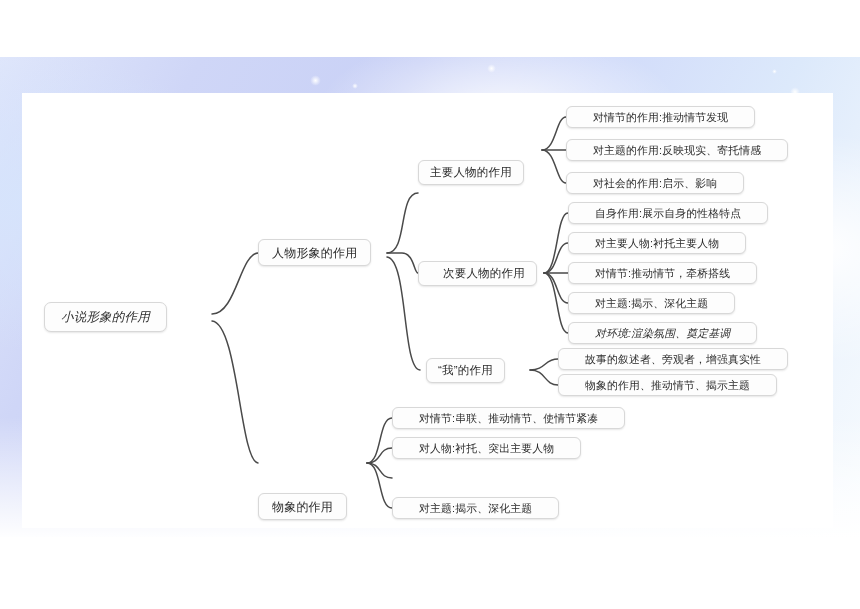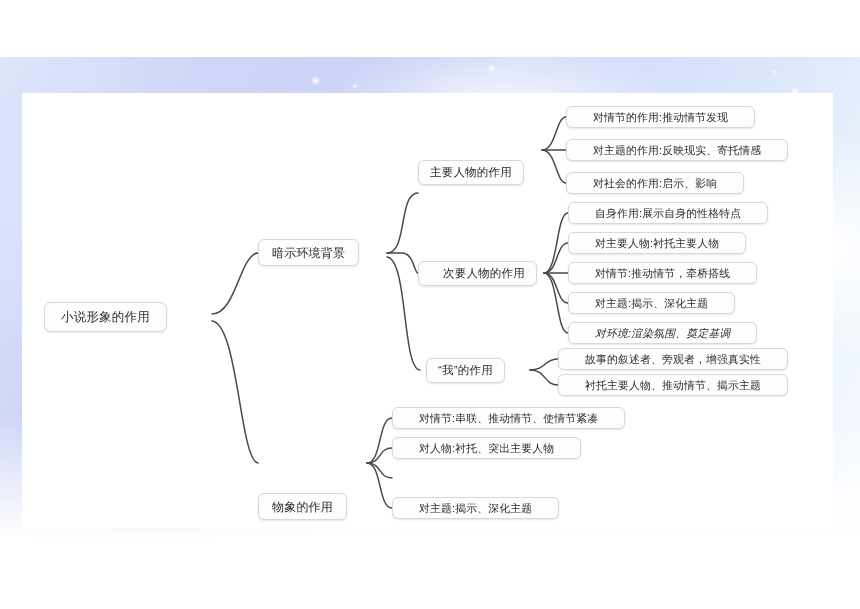"暗示环境背景" div.node { text: 暗示环境背景 -> 人物形象的作用 }
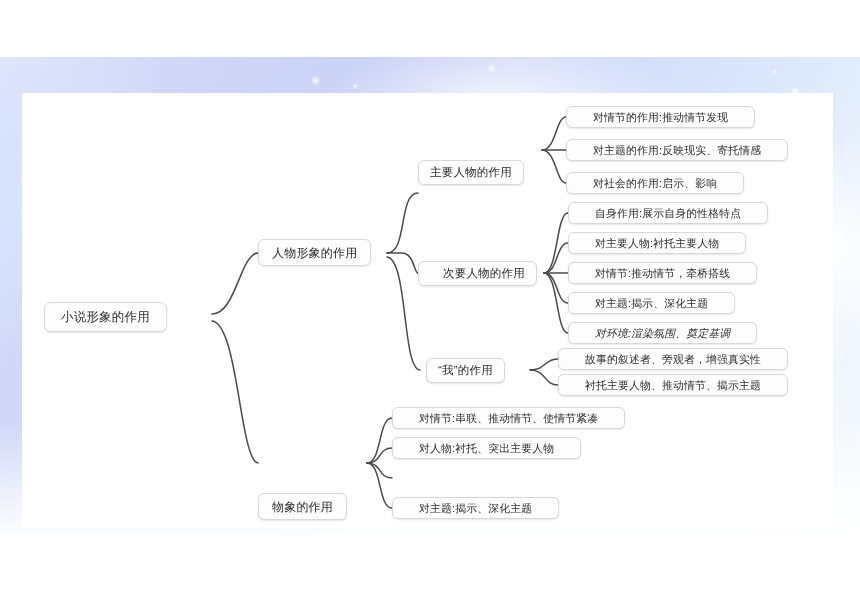"小说形象的作用" div.node { font-style: none -> italic }
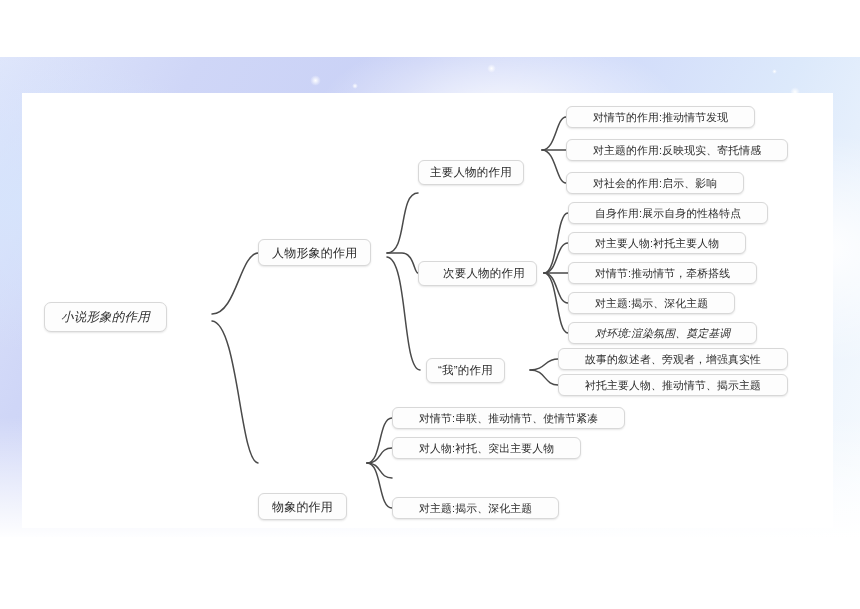"衬托主要人物、推动情节、揭示主题" div.node { text: 衬托主要人物 -> 物象的作用 }
